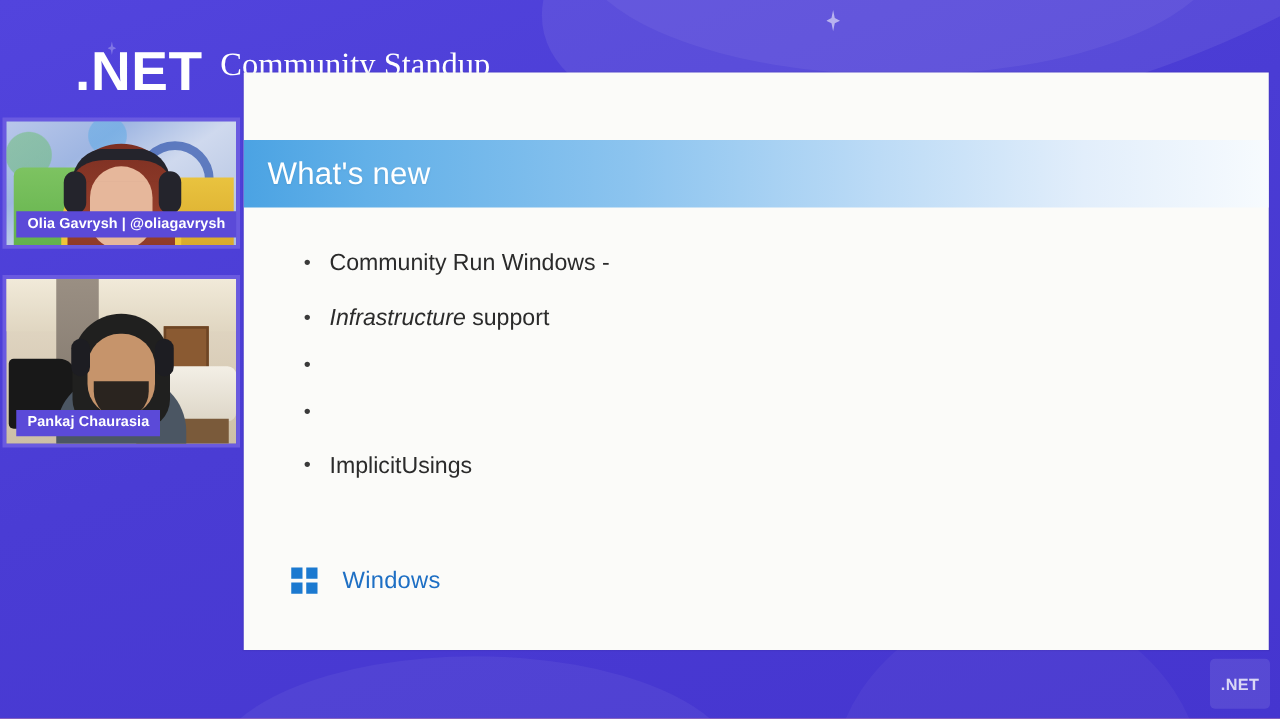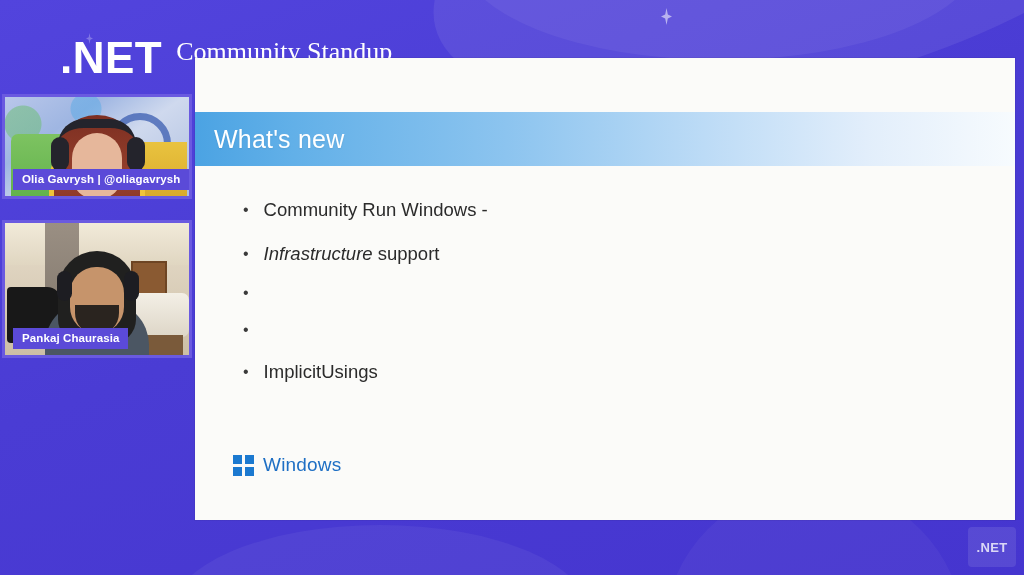"Windows" .win-logo { align-items: flex-end -> flex-start; gap: 9px -> 20px }
